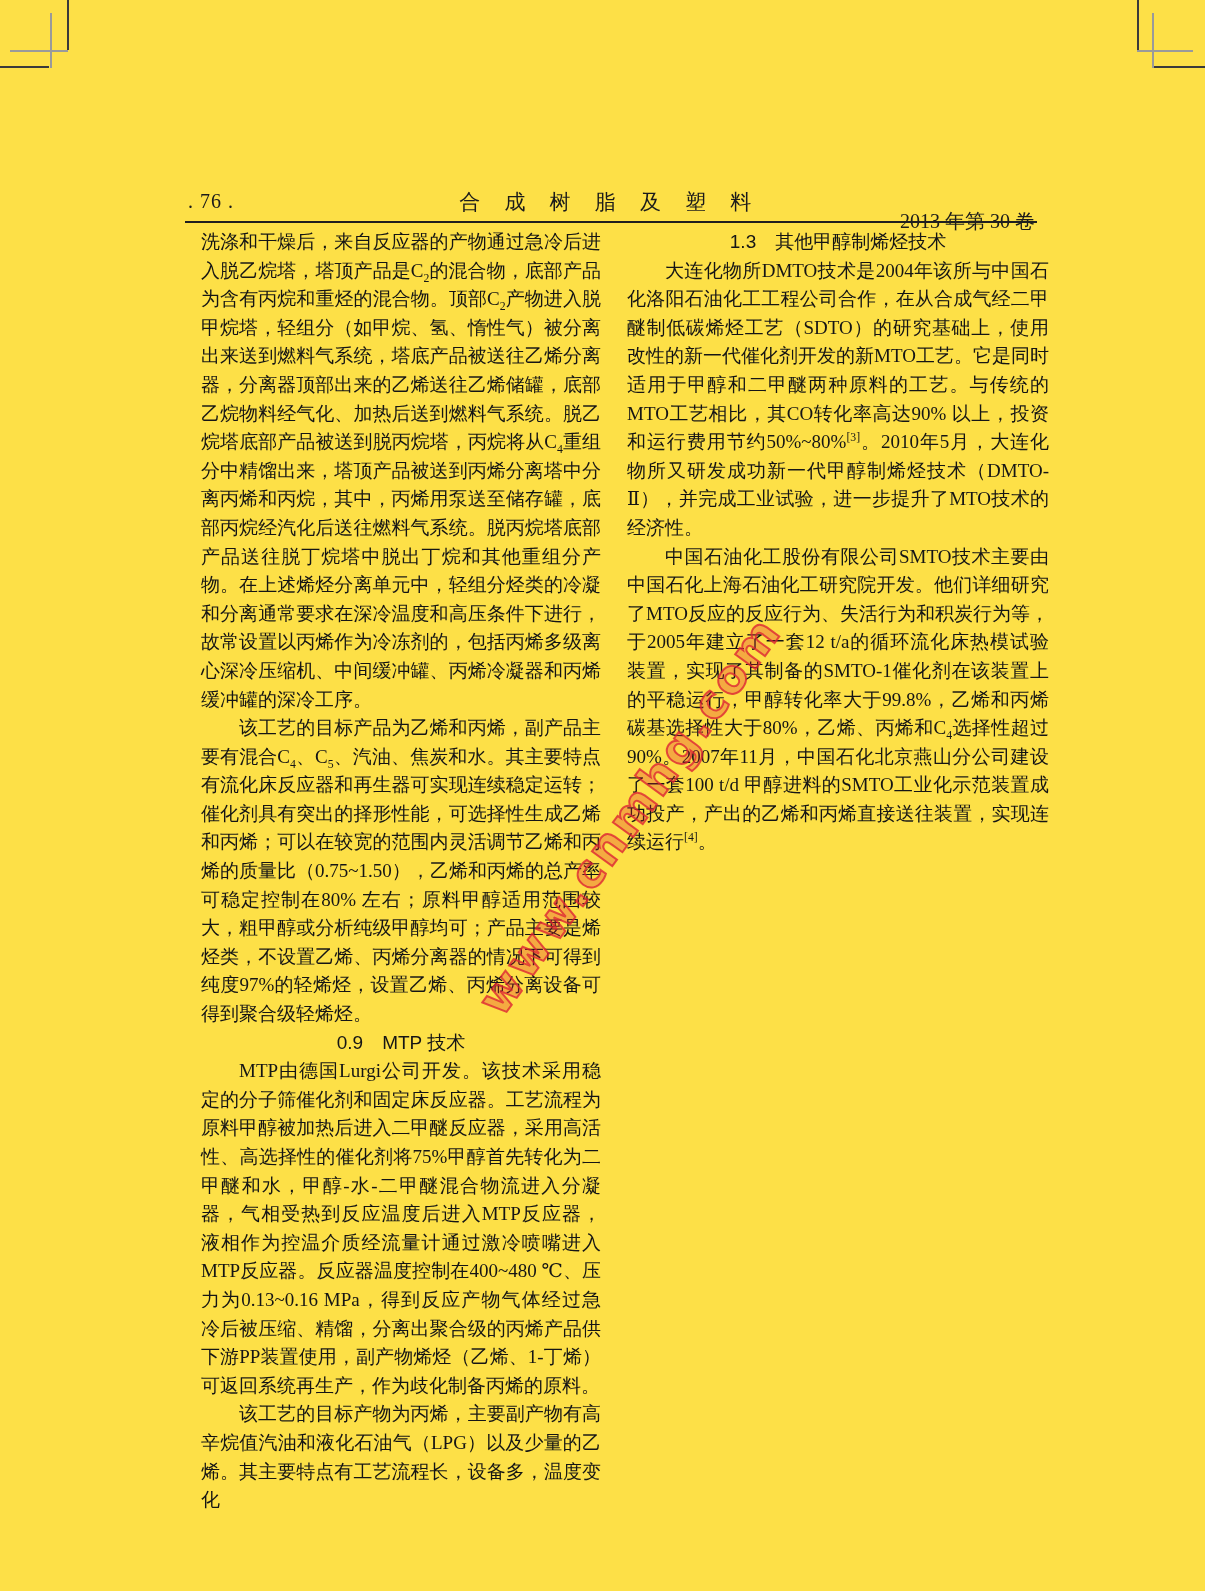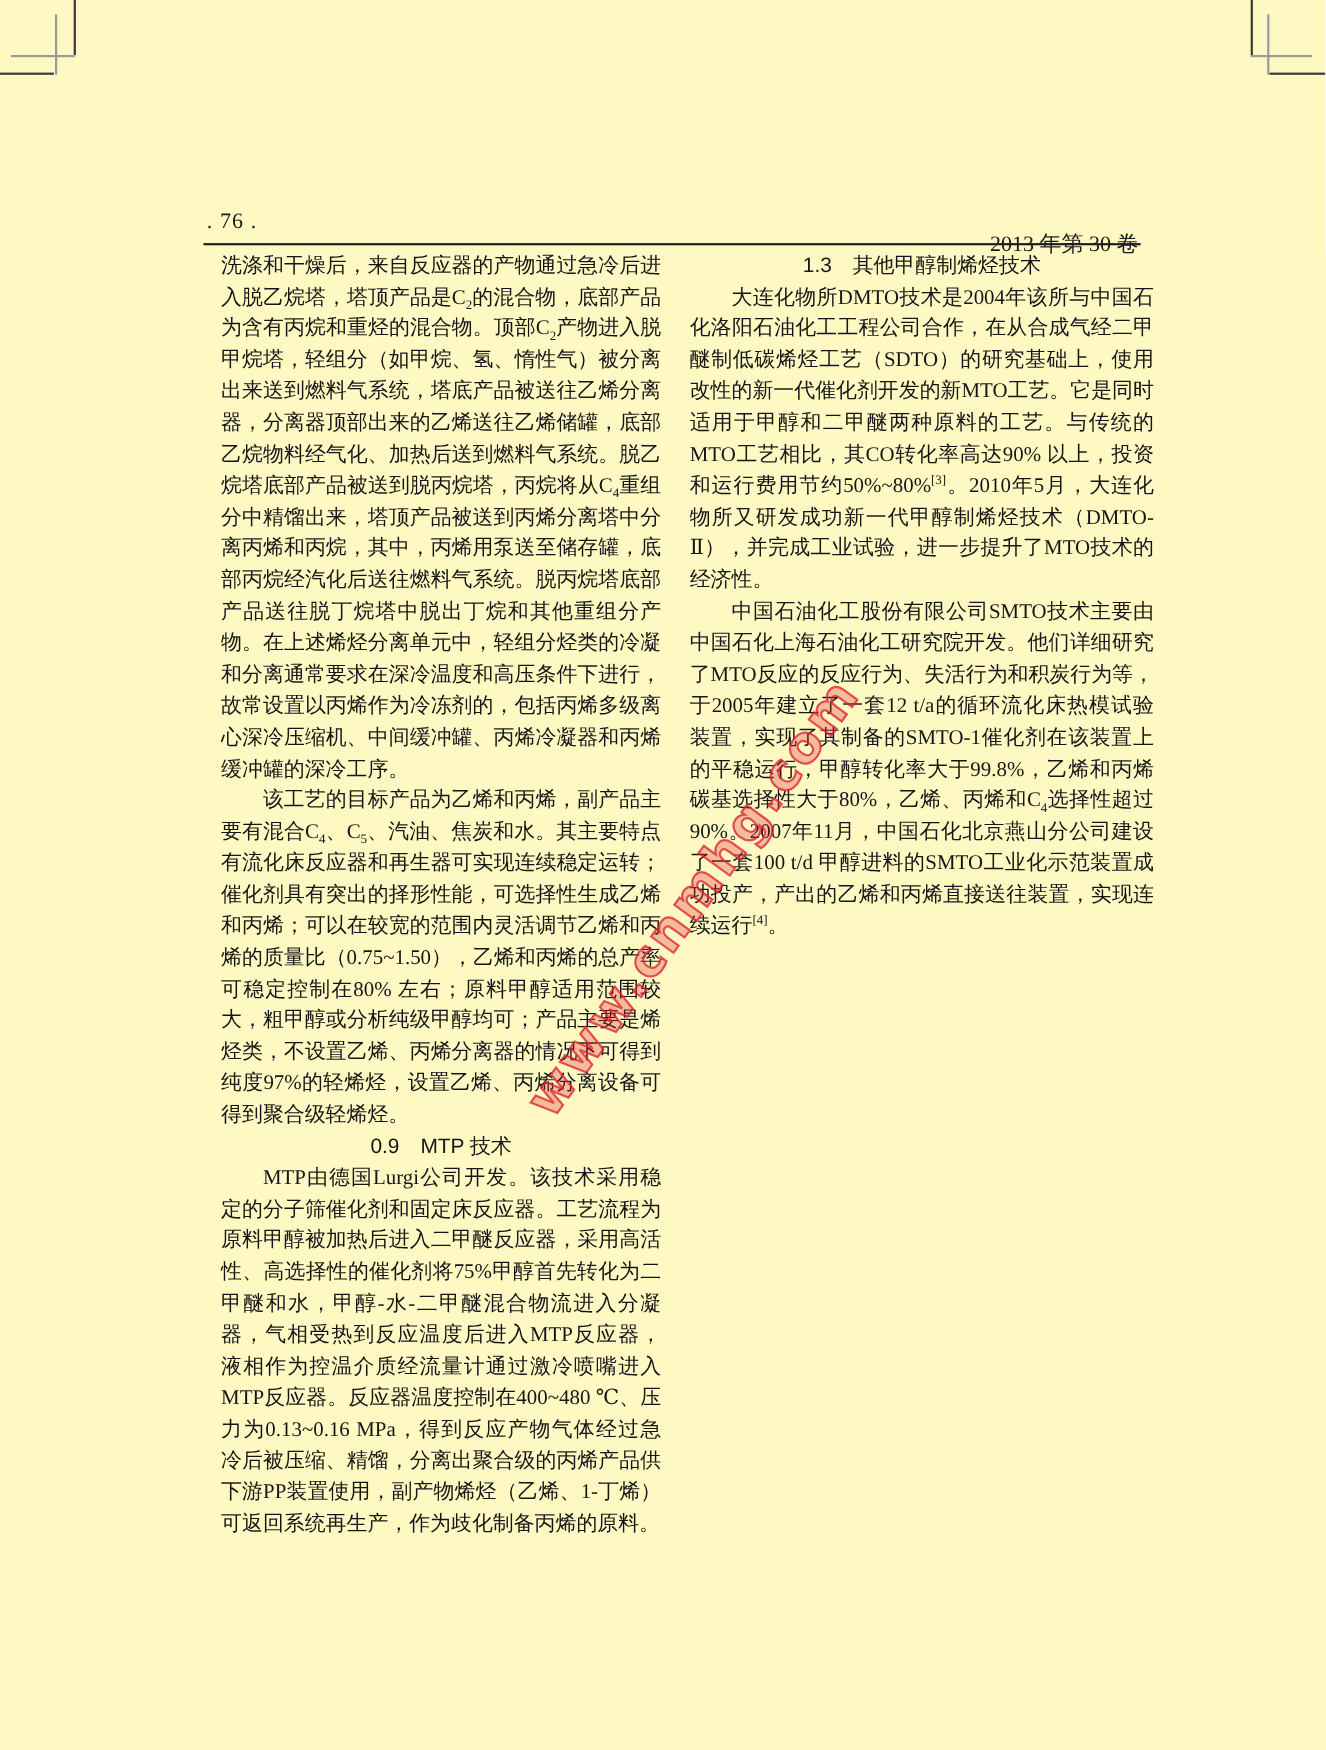". 76 ." .page { background: #fef9c3 -> #fde047 }
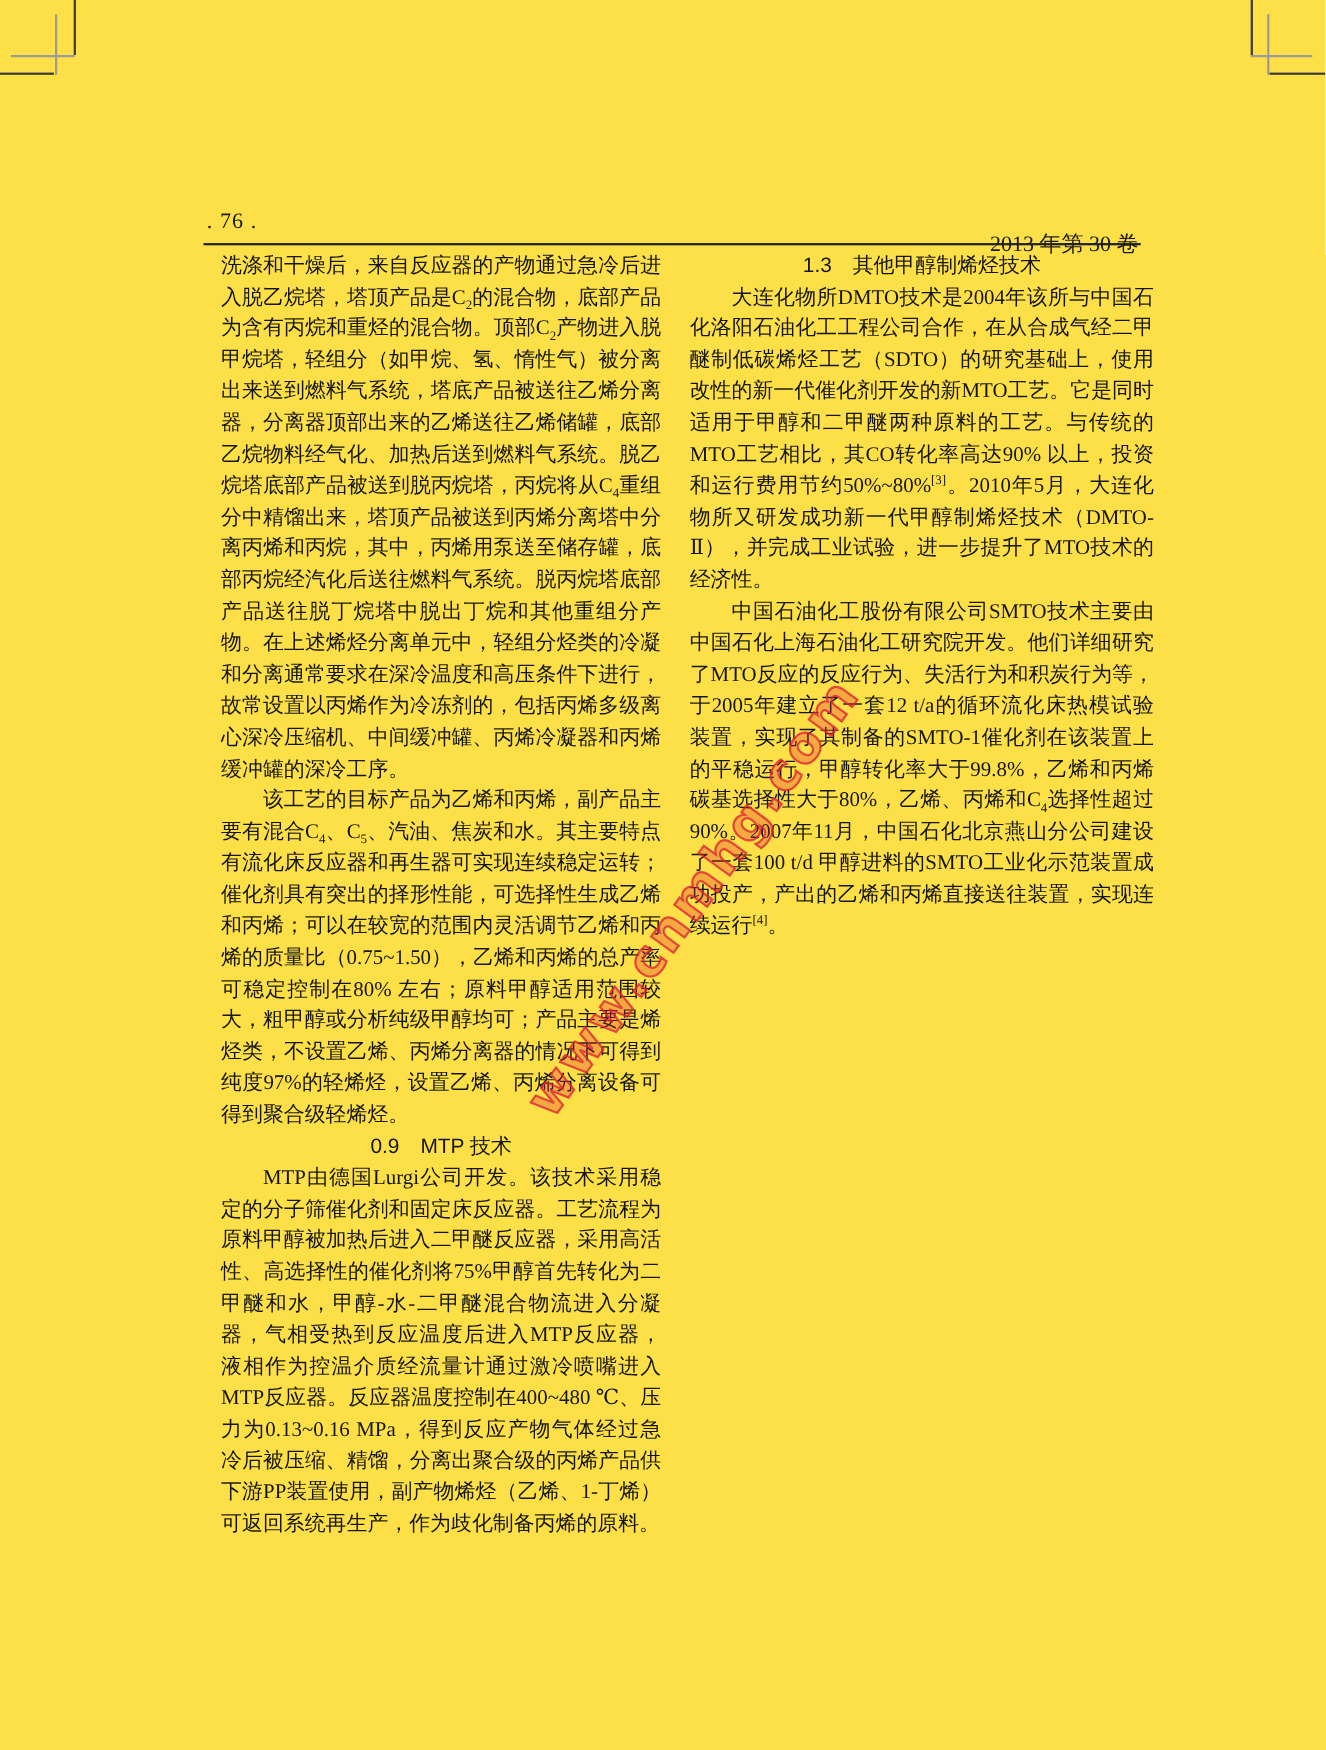"合 成 树 脂 及" div.header-journal { html: none -> <div>合 成 树 脂 及 塑 料</div> }
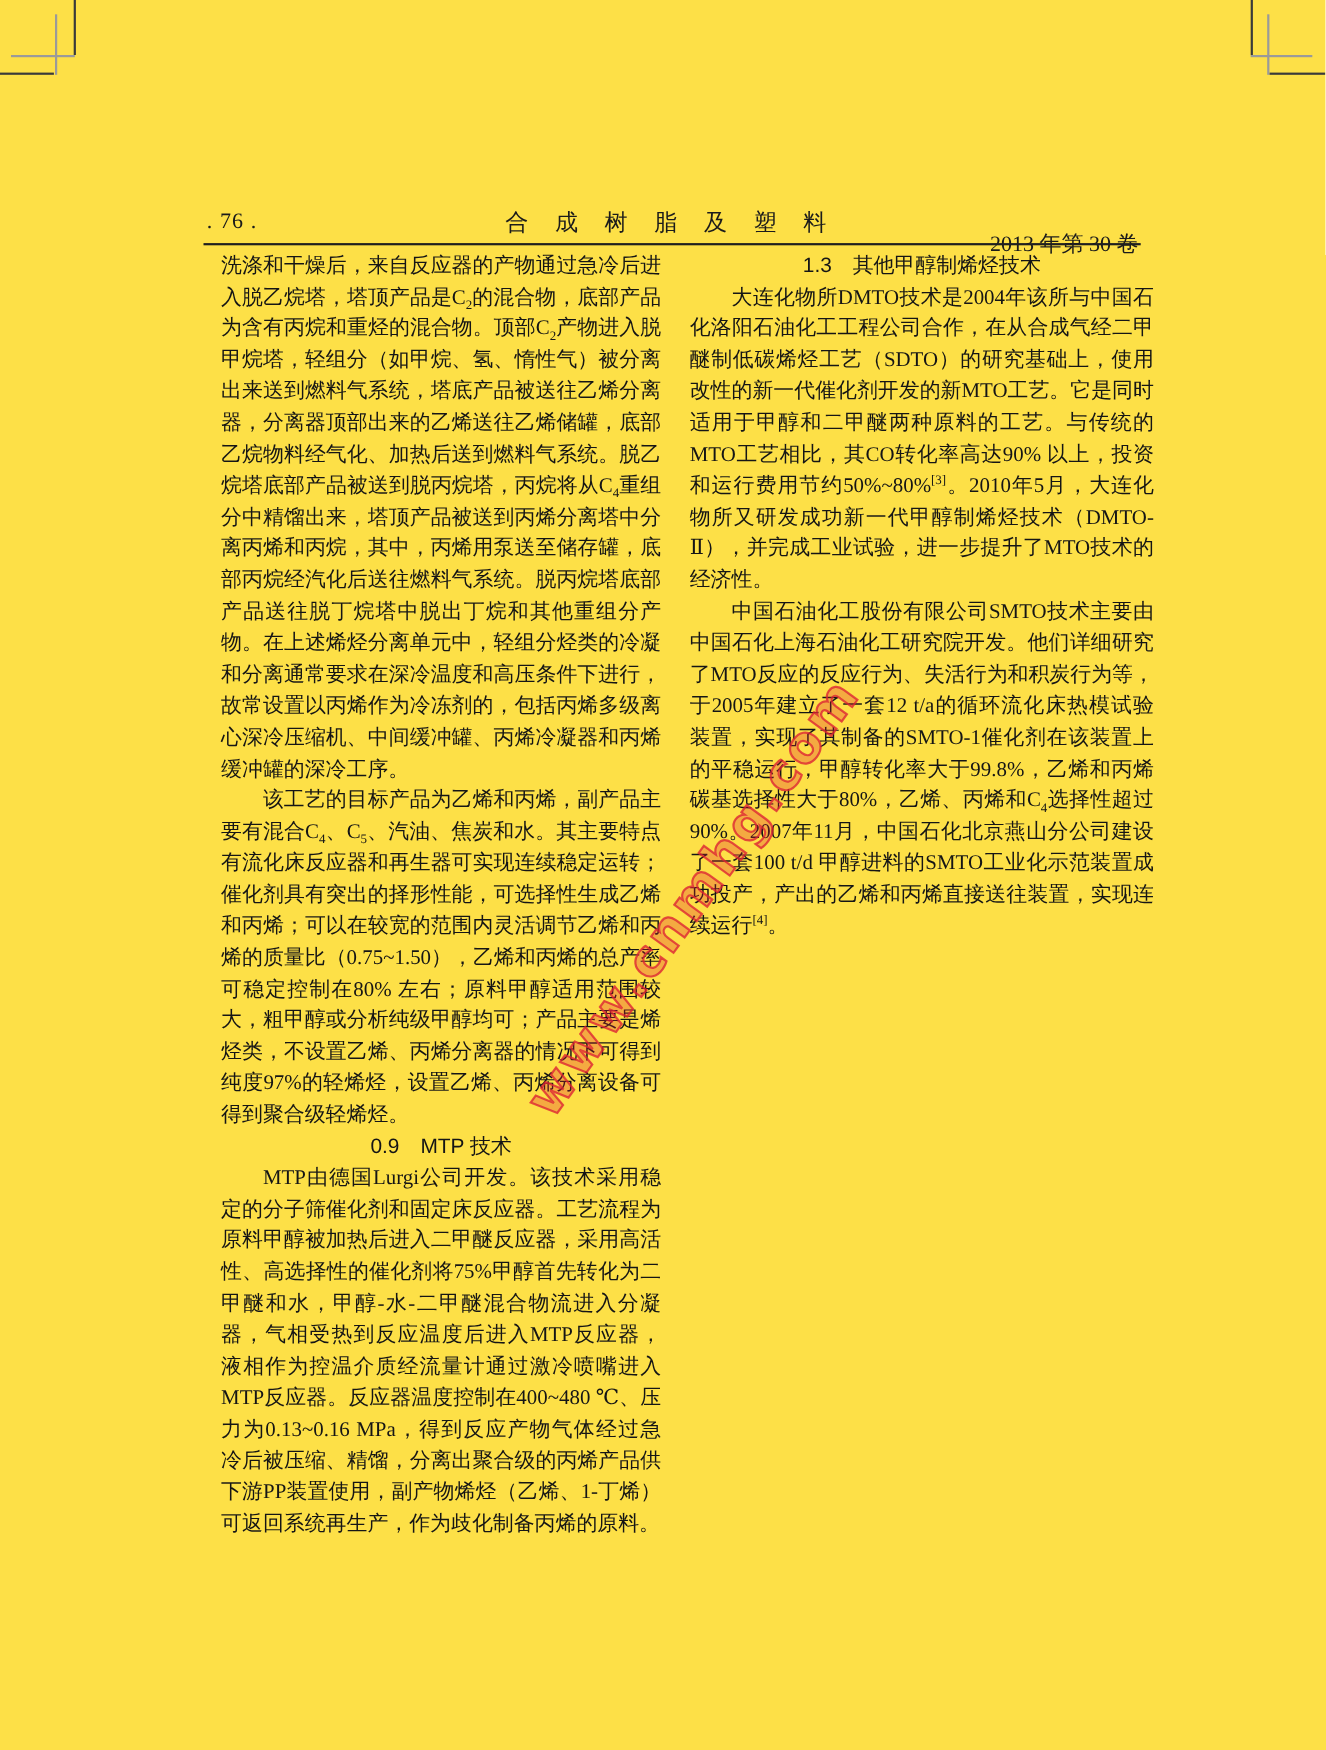"该工艺的目标产物为丙烯，主要副产物有高辛烷值汽油和液化石油气（LPG）以及少量的" p.body { html: none -> <p>该工艺的目标产物为丙烯，主要副产物有高辛烷值汽油和液化石油气（LPG）以及少量的乙烯。其主要特点有工艺流程长，设备多，温度变化</p> }
